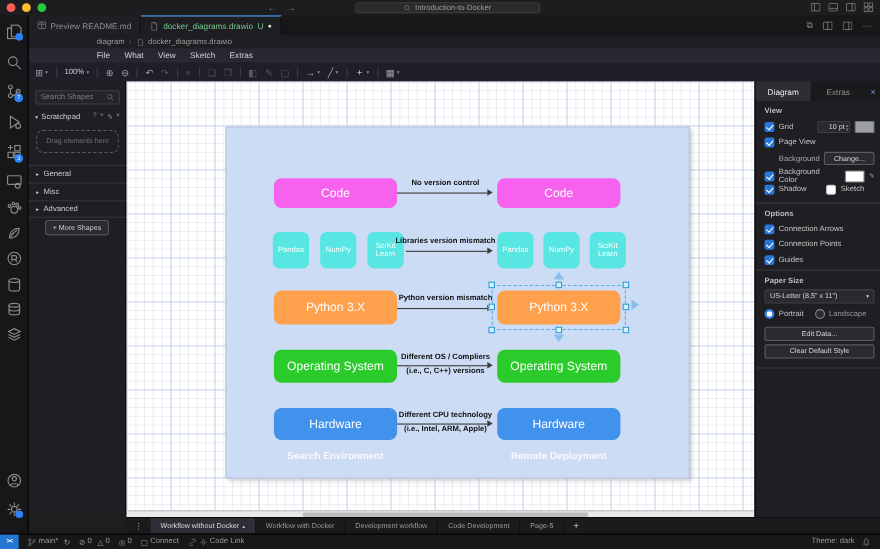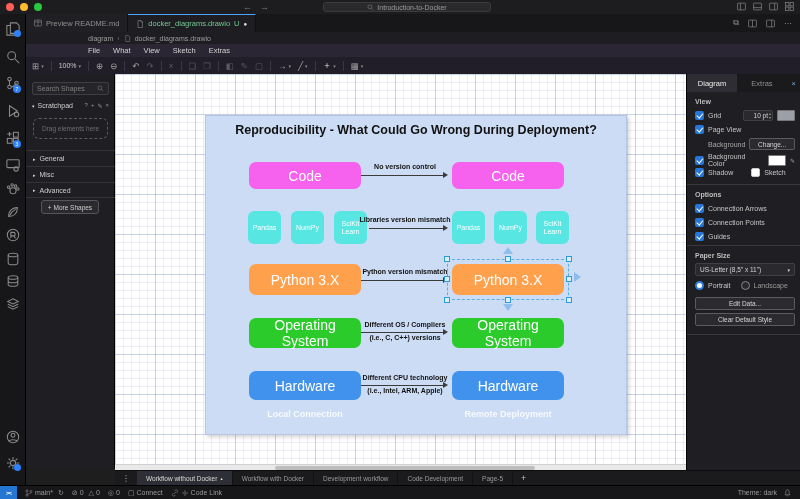"Reproducibility - What Could Go" div.dtitle { html: <div>Reproducibility - What Could Go Wrong During Deployment?</div> -> none }
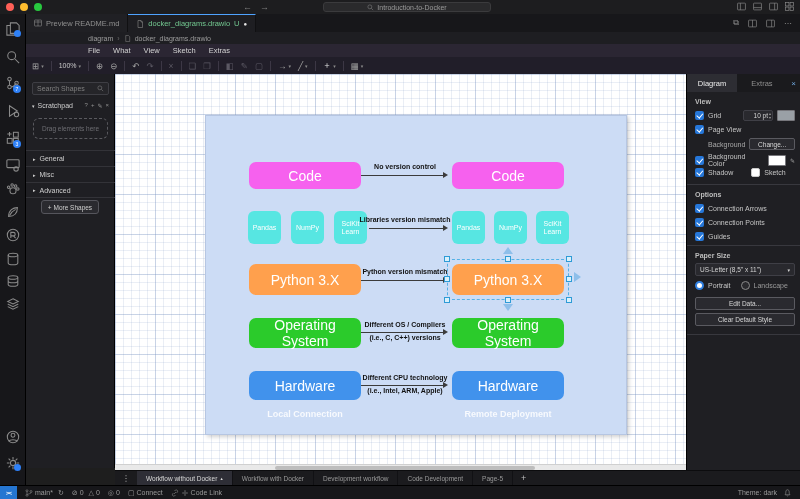"Code" .nbox { font-size: 14px -> 11px }
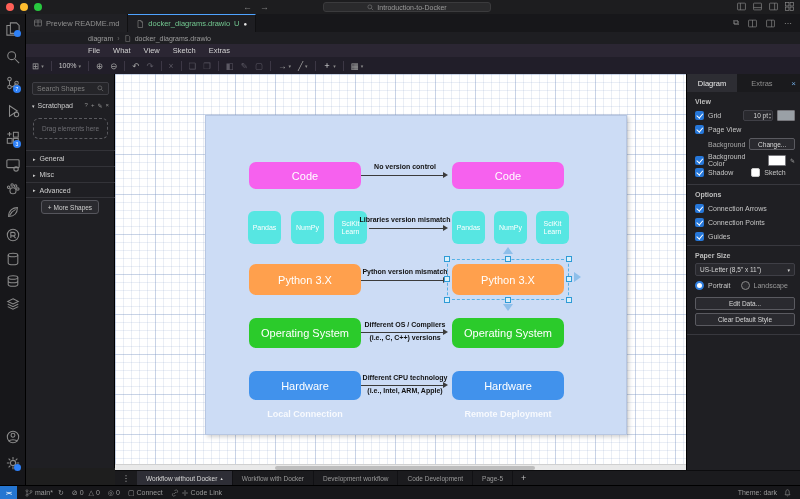"Local Connection" div.envlabel { text: Local Connection -> Search Environment }
